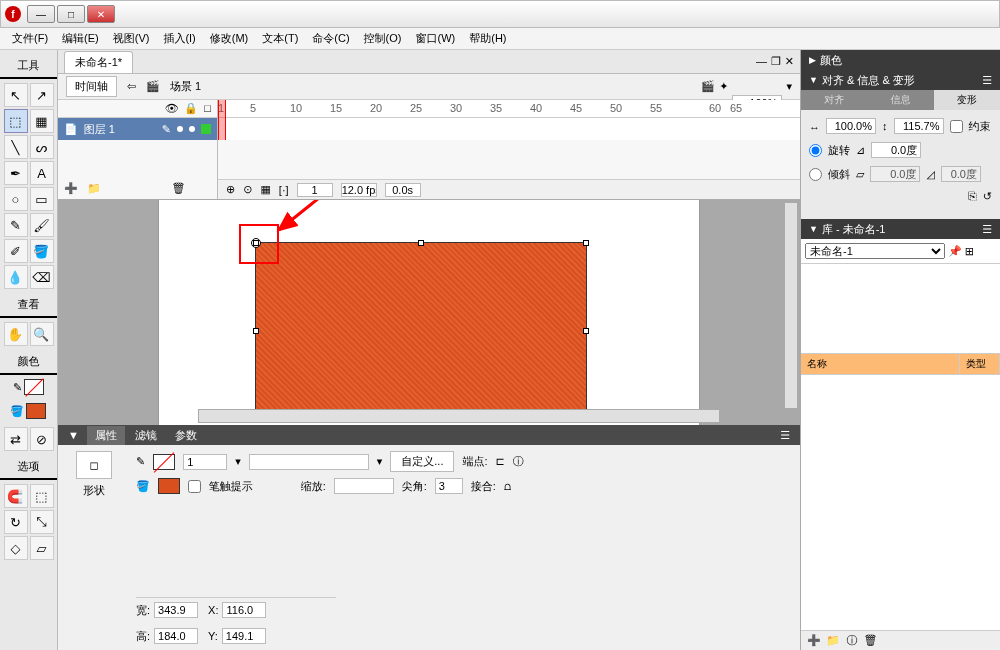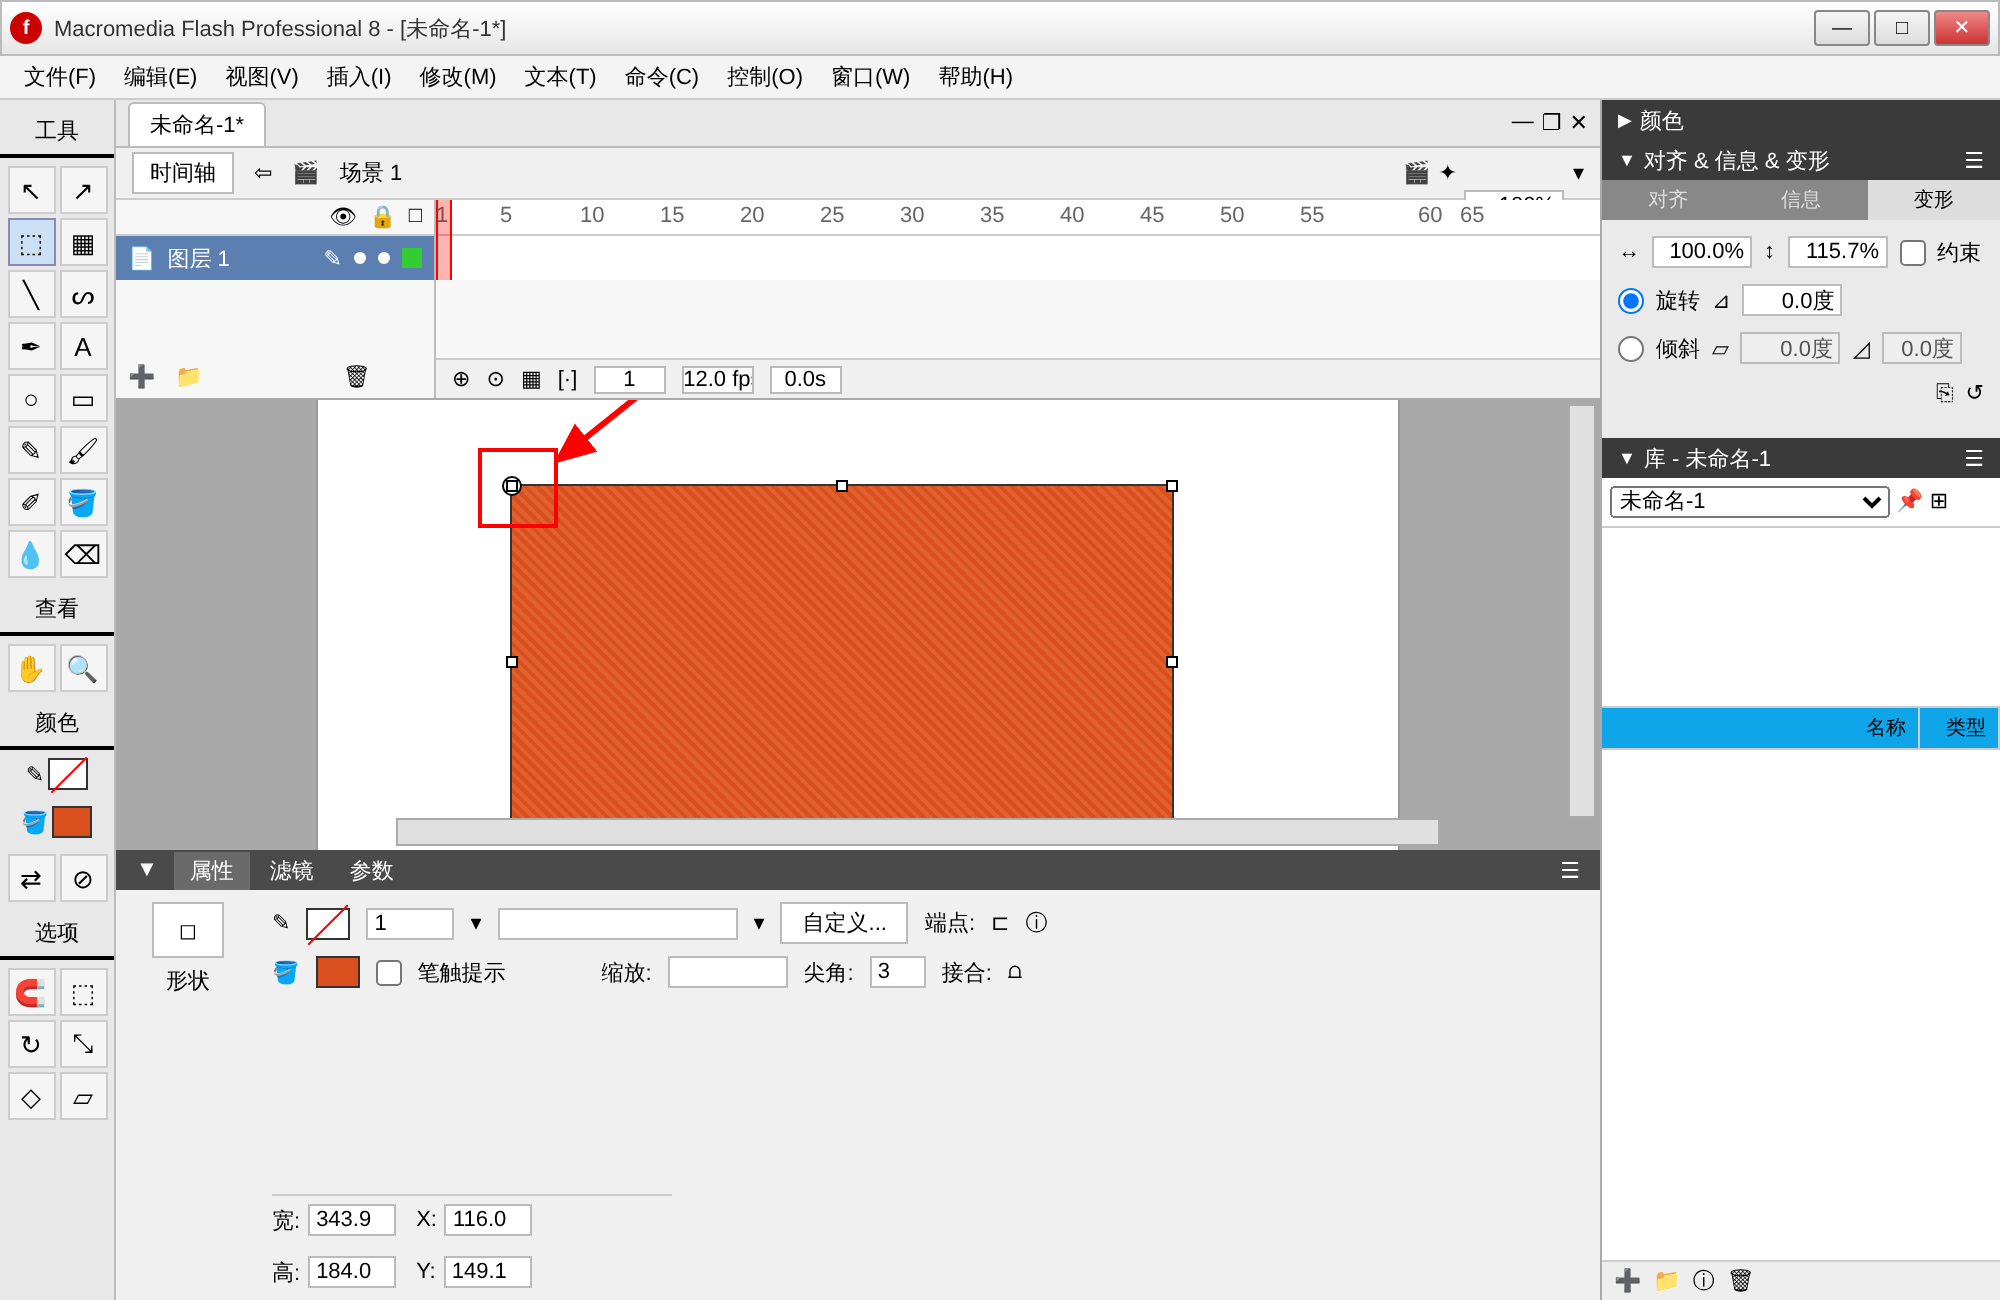"Macromedia Flash Professional 8 -" div.title { html: <div>Macromedia Flash Professional 8 - [未命名-1*]</div> -> none }
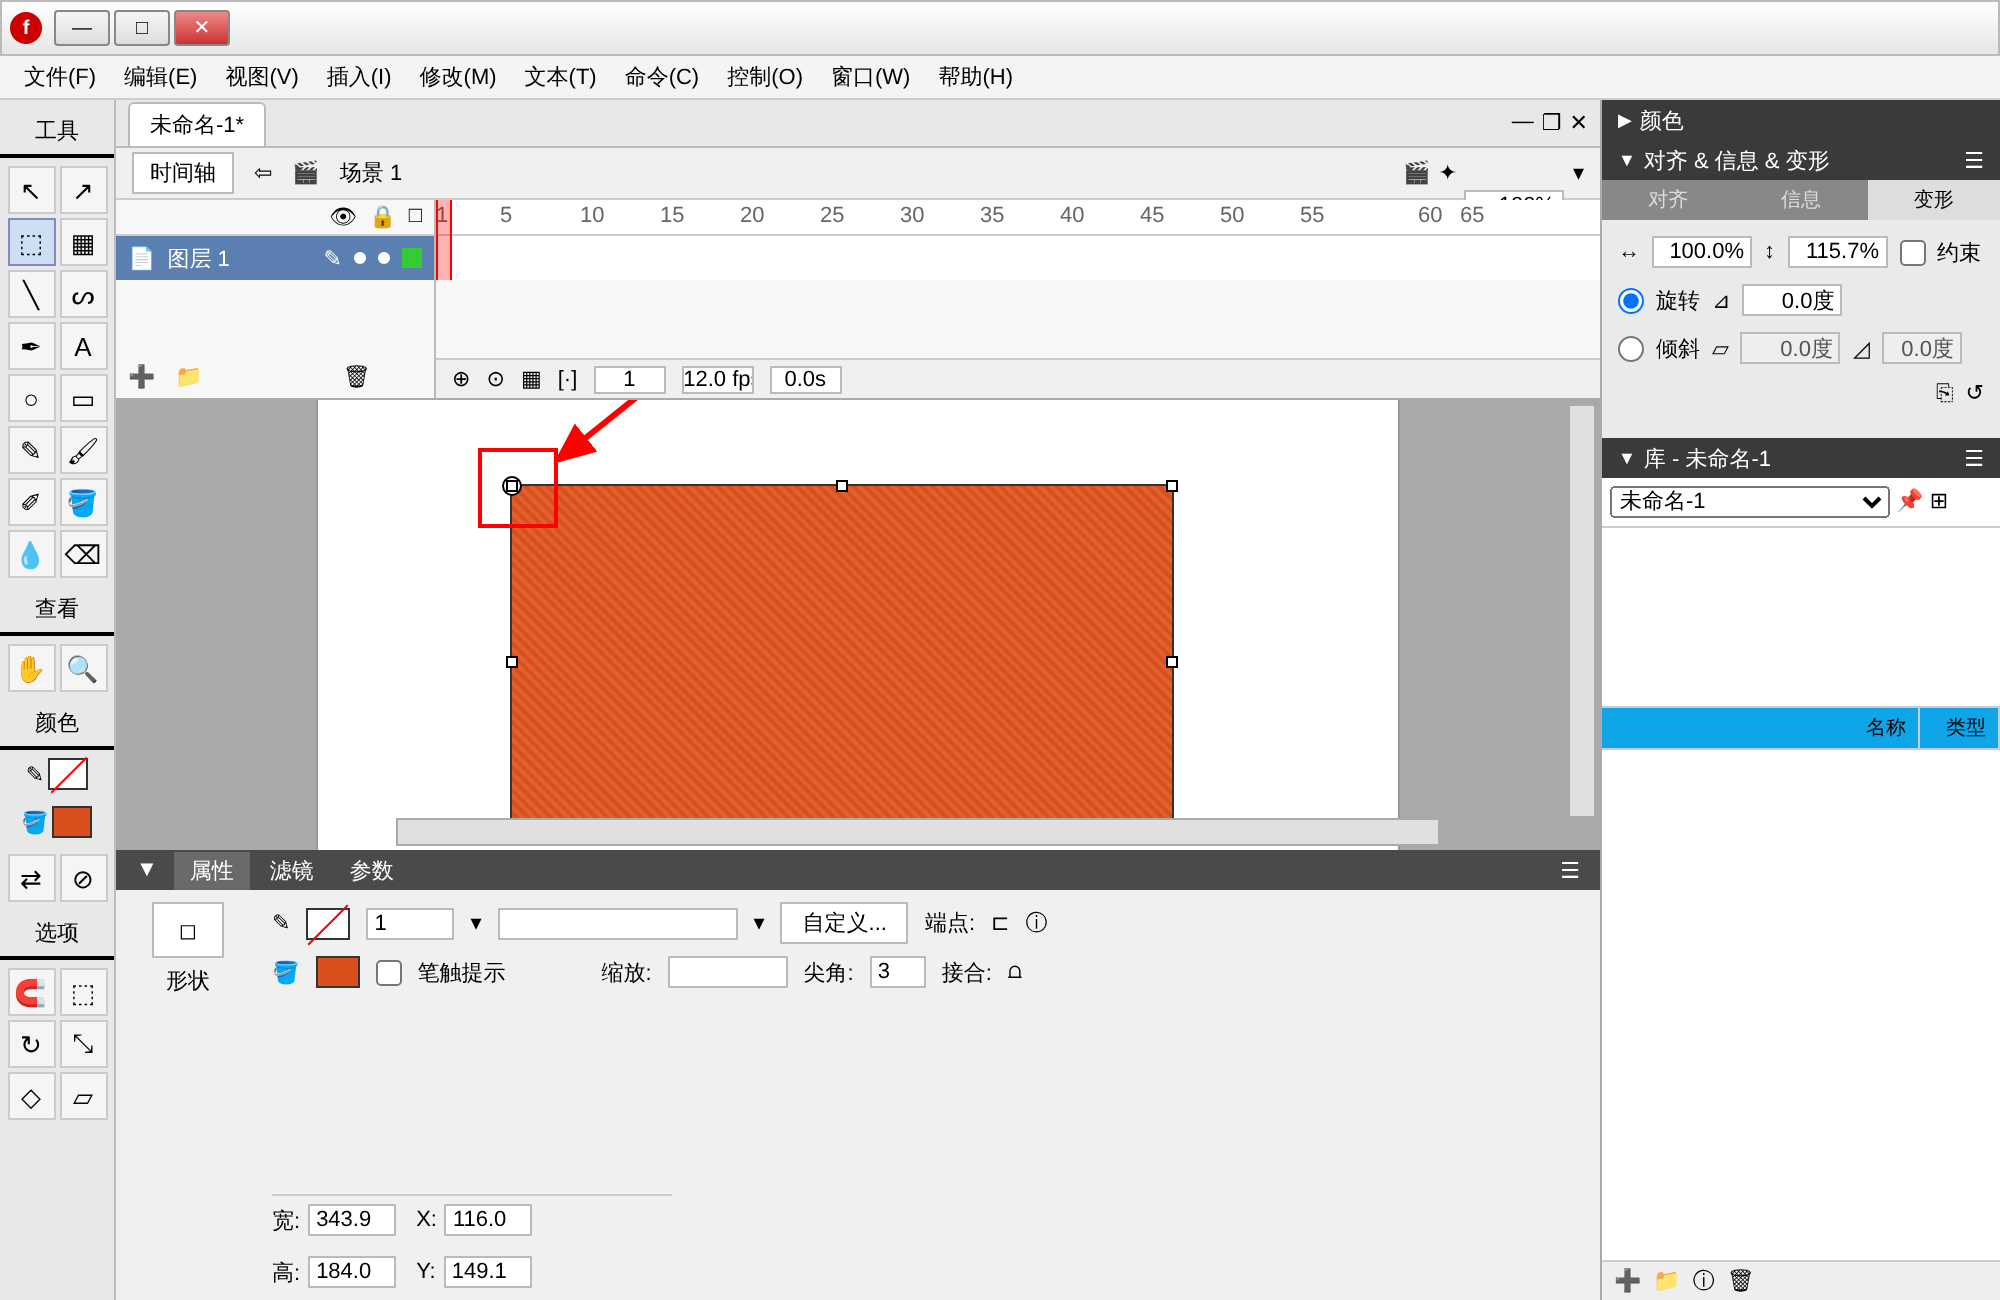"名称" .lib-cols { background: #0ea5e9 -> #fdba74; text-align: right -> none }
